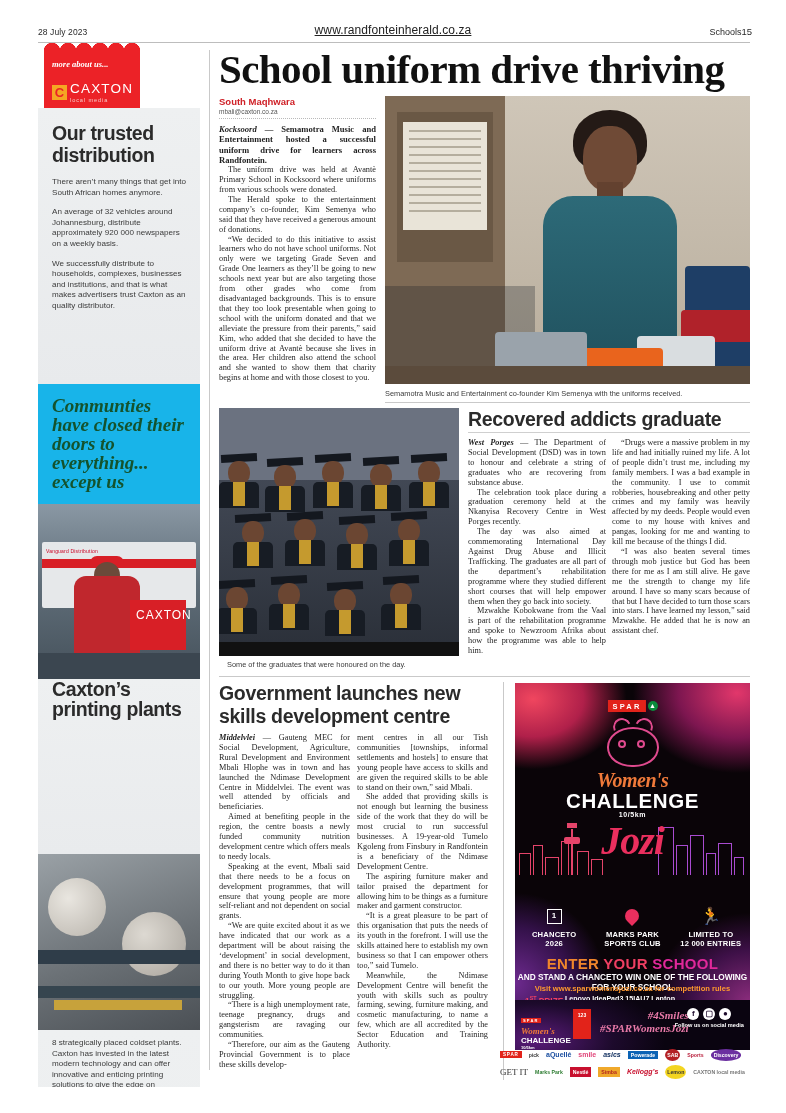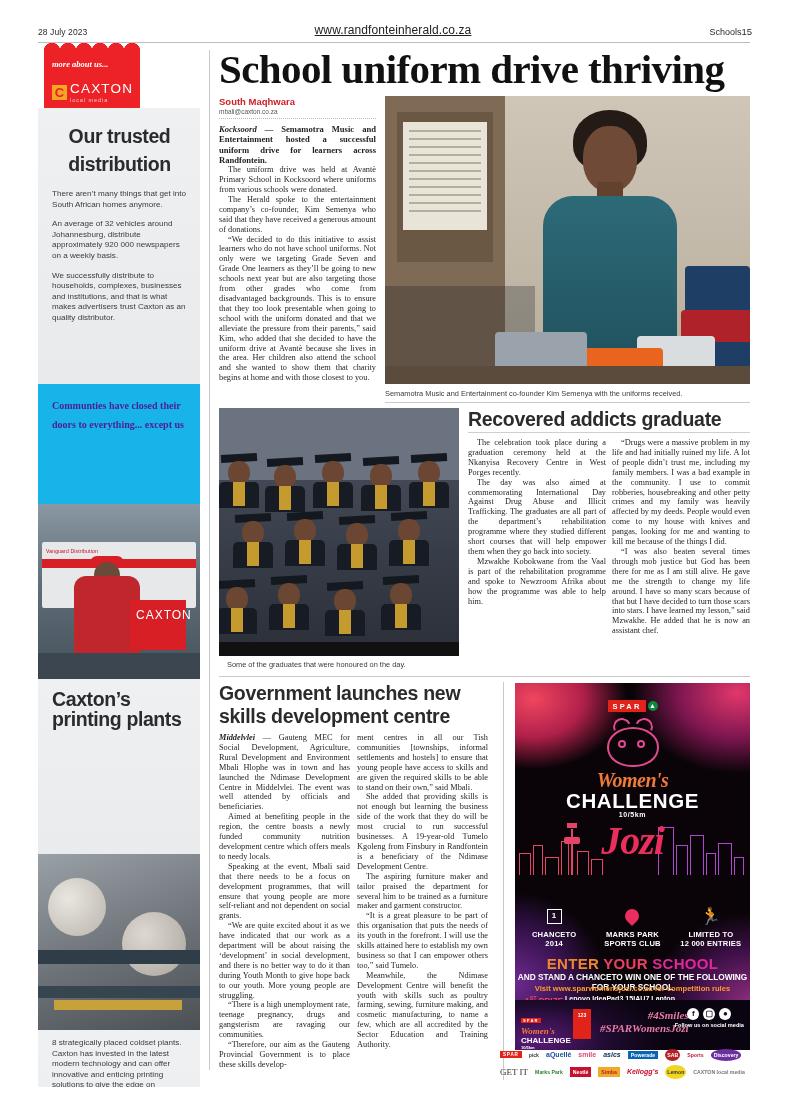"Our trusted distribution" .sb-h1 { line-height: 28px -> 22px; text-align: center -> none }
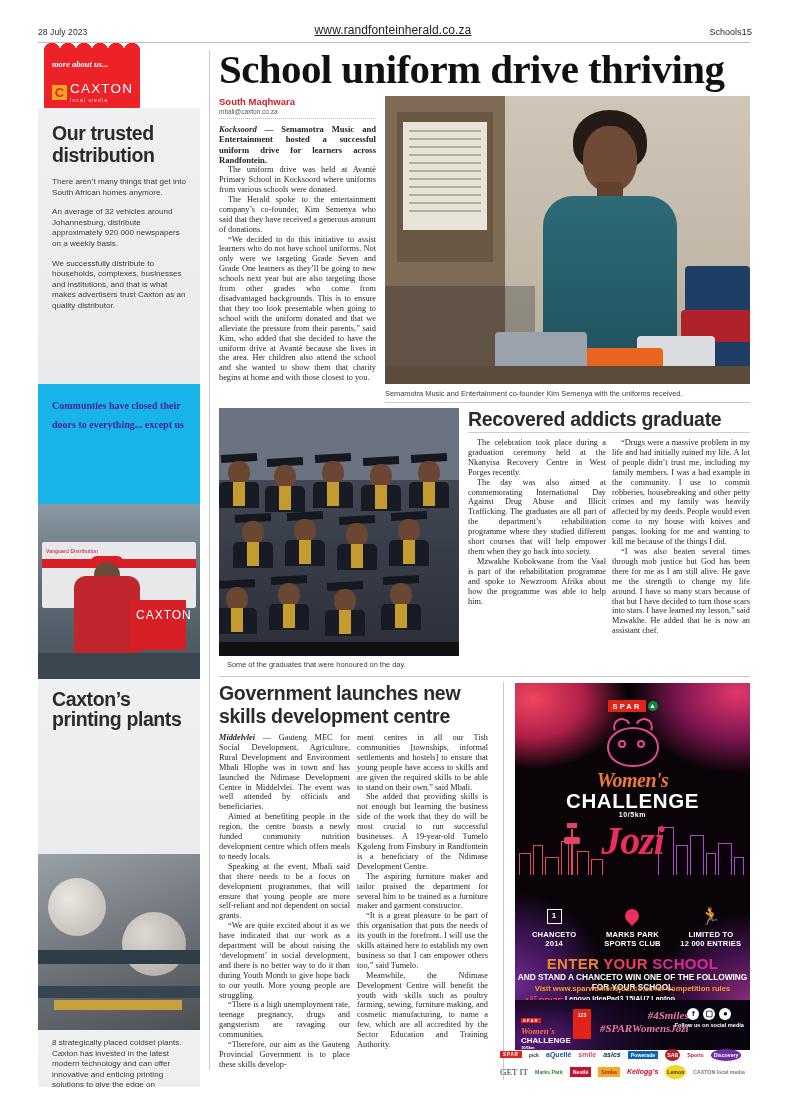"Communties have closed their doors" .sb-quote p { color: #4c1d95 -> #14532d; font-size: 10px -> 19px; font-style: none -> italic }
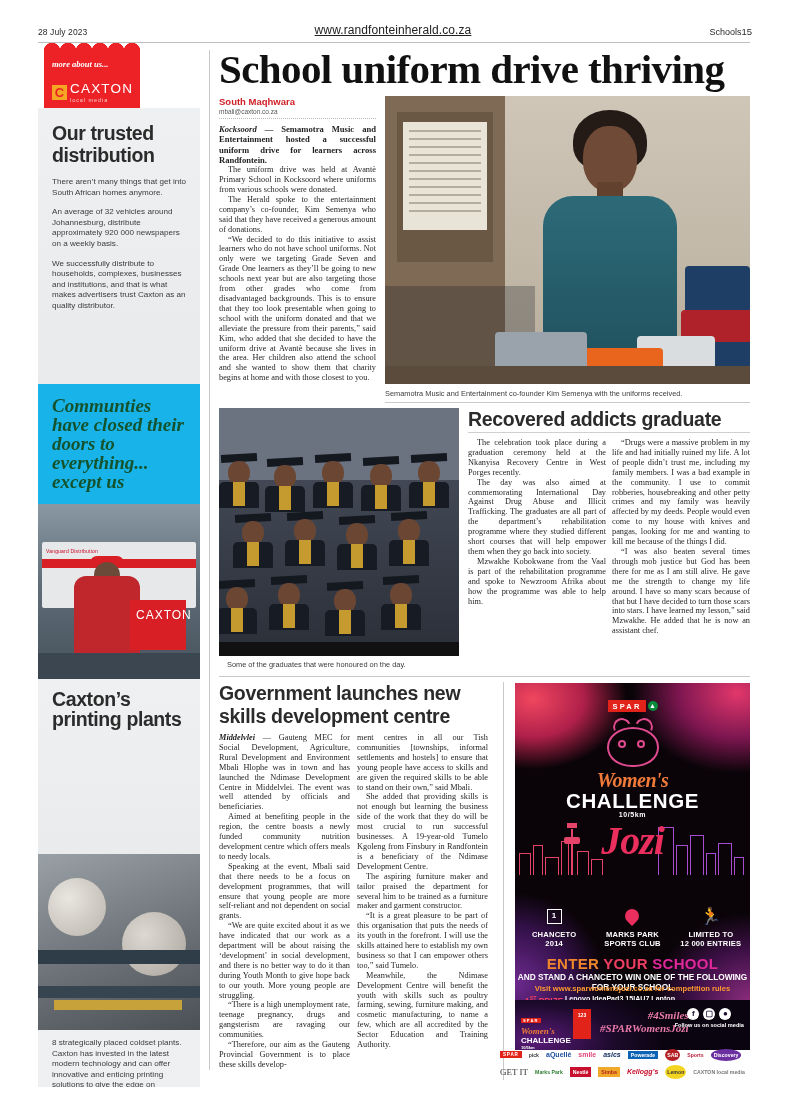"West Porges — The Department" p.noind { html: none -> <p><span>West Porges</span><span> — The Department of Social Development (DSD) was in town to honour and celebrate a string of graduates who are recovering from substance abuse.</span></p> }
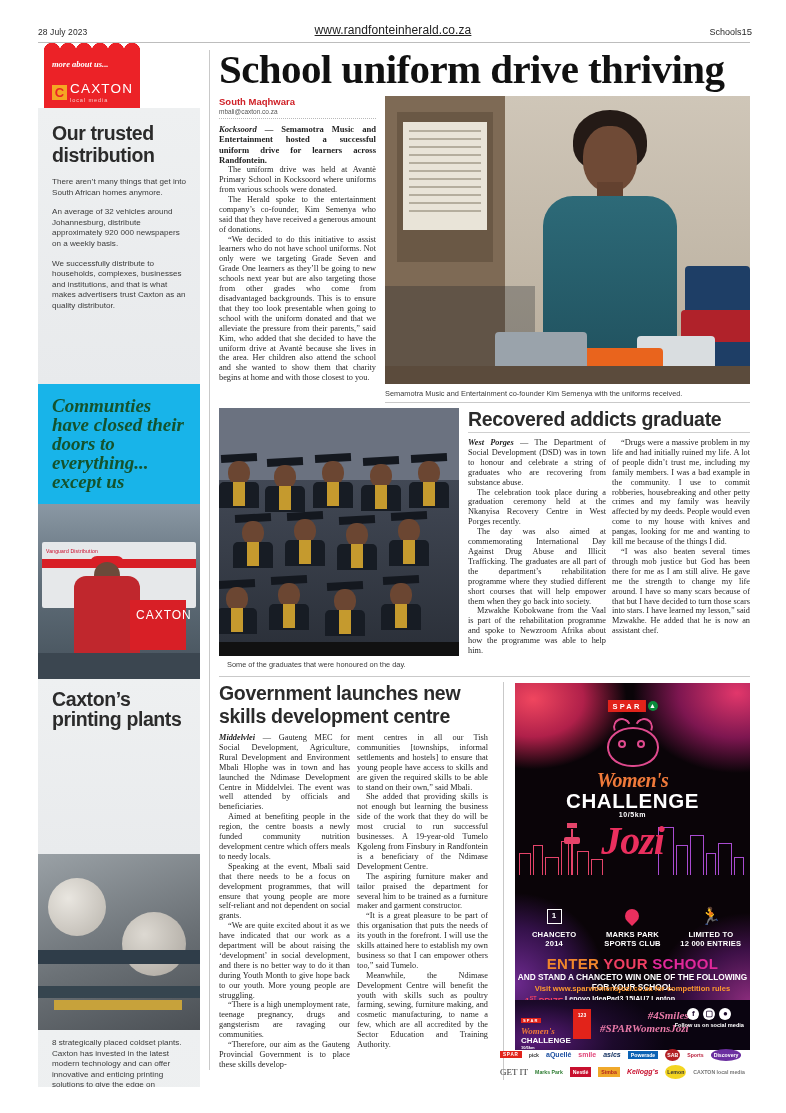"Caxton’s printing plants" .sb-body2 { padding: 10px 13px 10px 14px -> 0 13px 10px 14px }
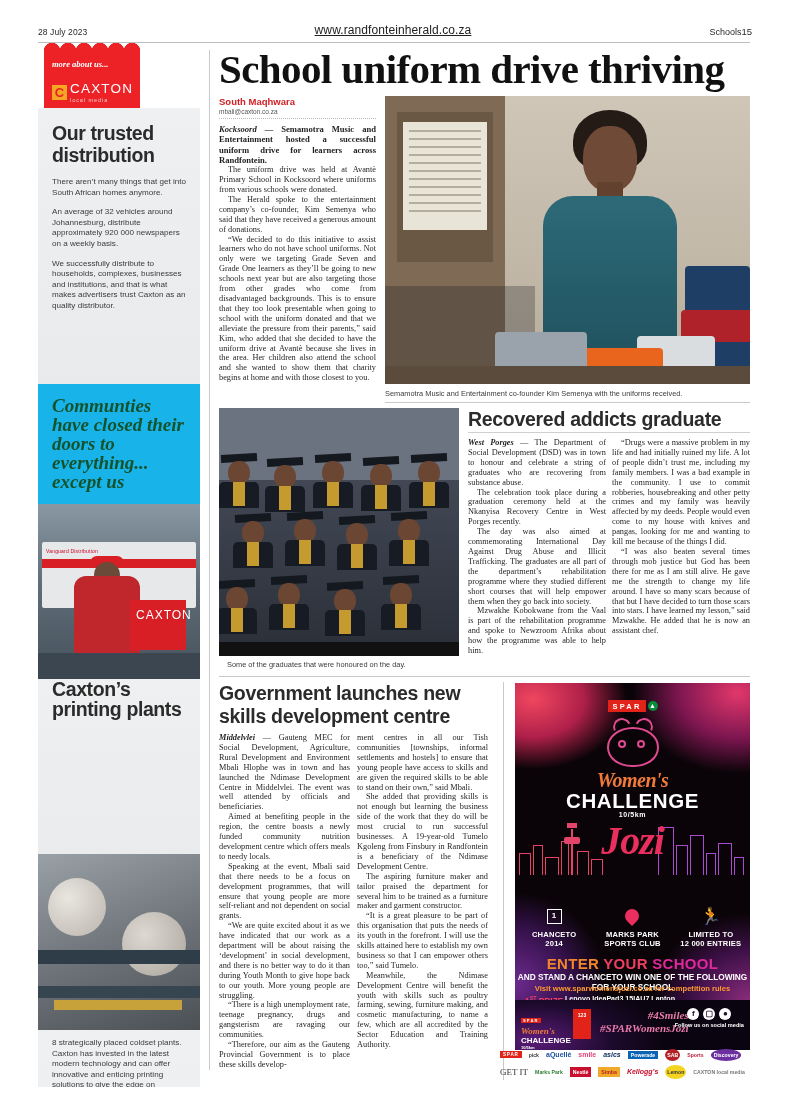"The aspiring furniture maker and" p { text: several him to be trained -> allowing him to be things }
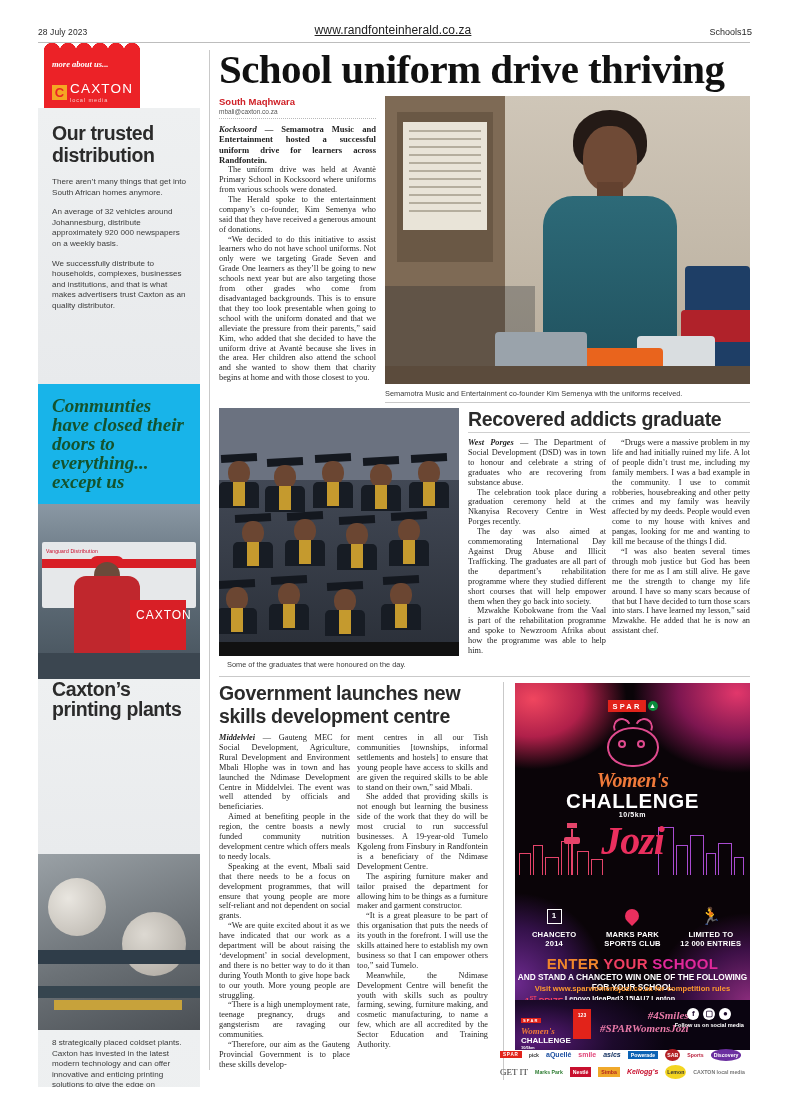"2014" div { text: 2014 -> 2026 }
